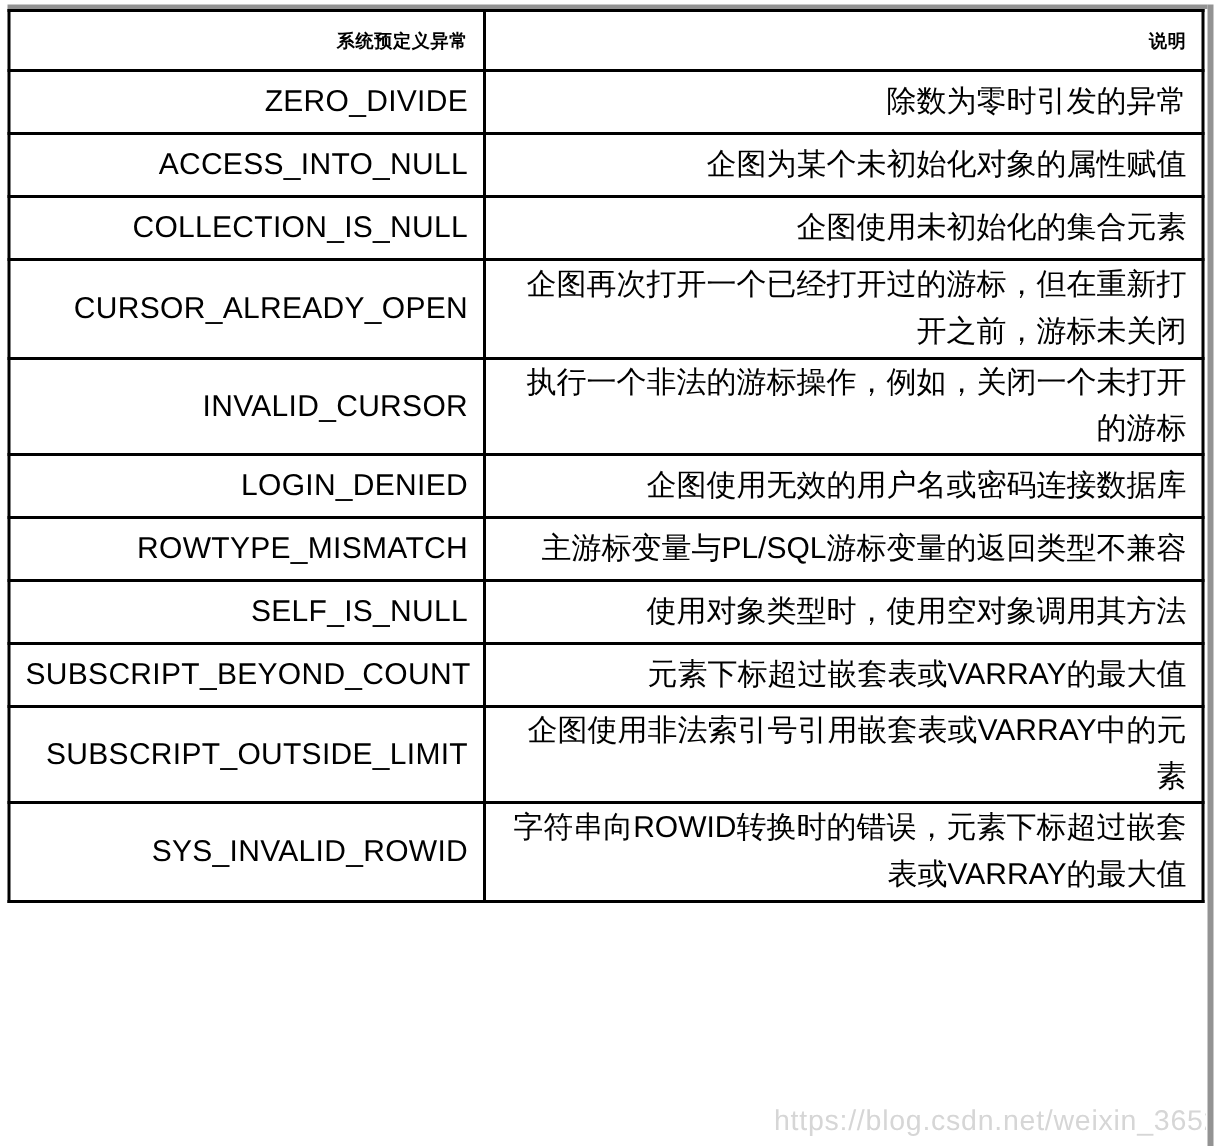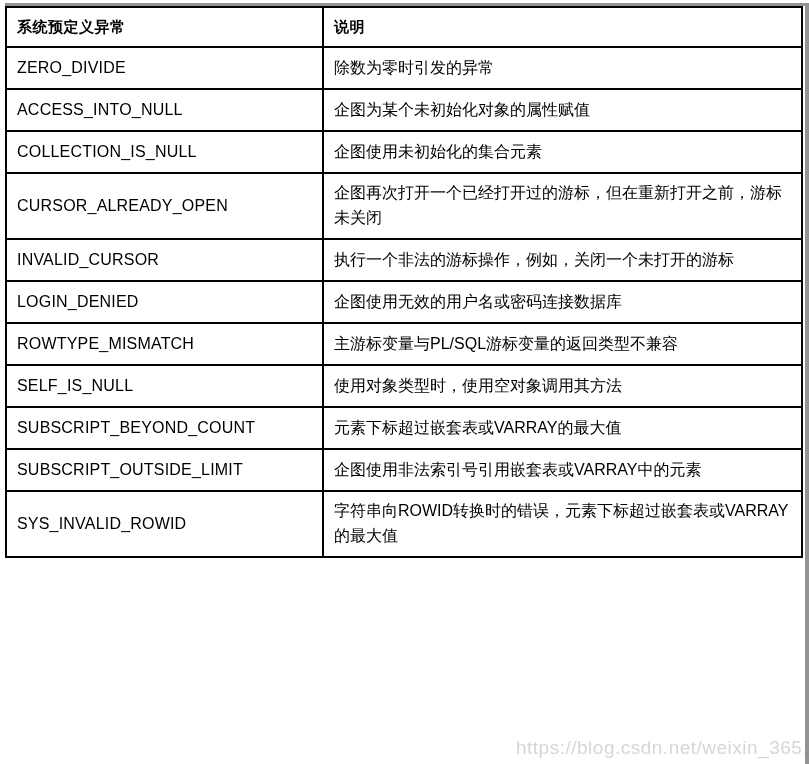"系统预定义异常" table.exc-table thead th { font-size: 15px -> 12px; text-align: left -> right }
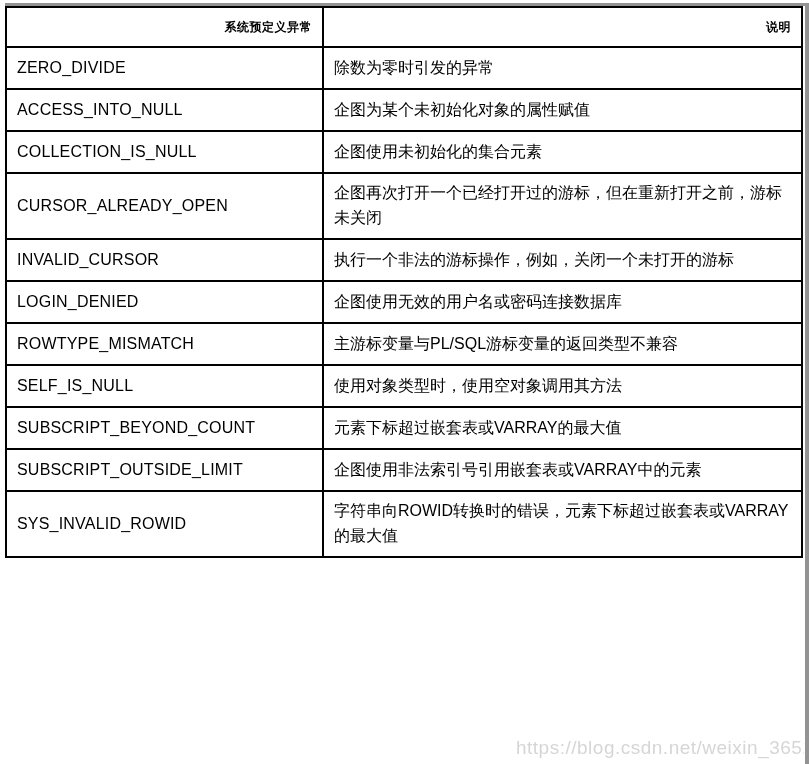"ZERO_DIVIDE" table.exc-table tbody td { font-size: 16px -> 20px; text-align: left -> right }
